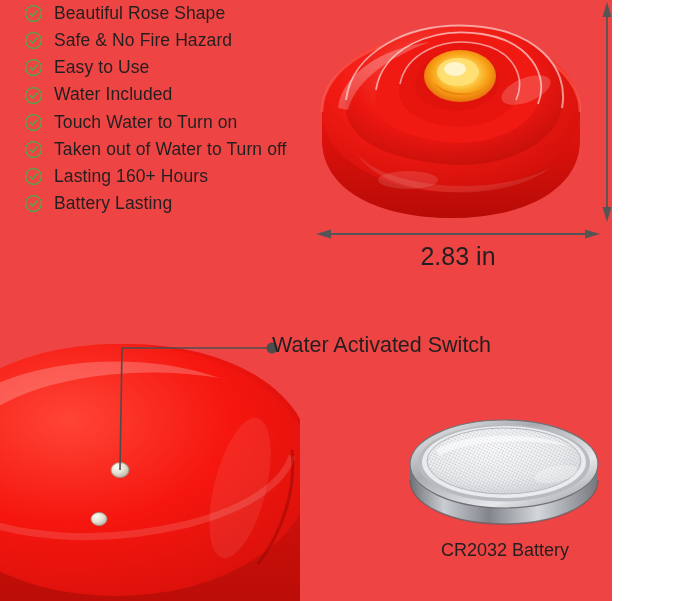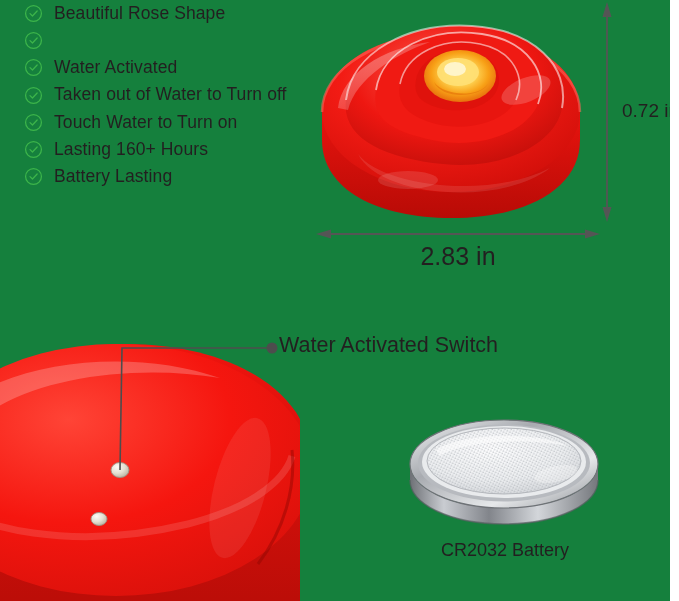"Beautiful Rose Shape" #page { background: #15803d -> #ef4444; width: 670px -> 612px }
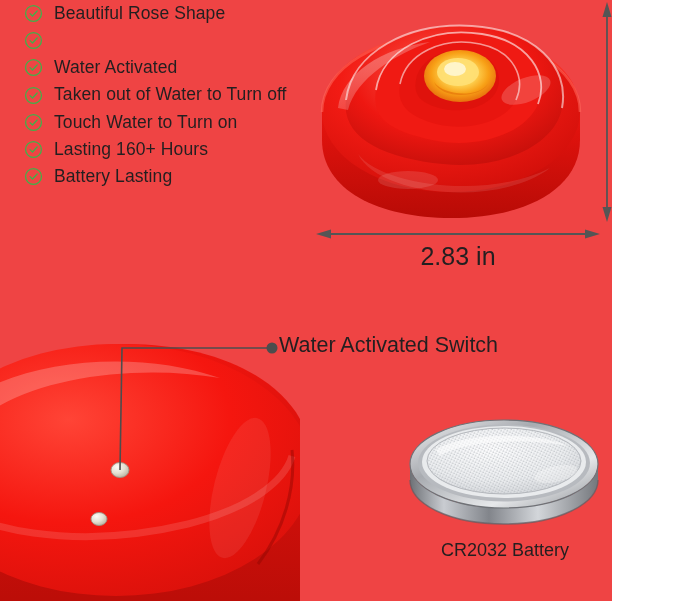"Safe & No Fire Hazard" span.feature-label { html: none -> <span>Safe &amp; No Fire Hazard</span> }
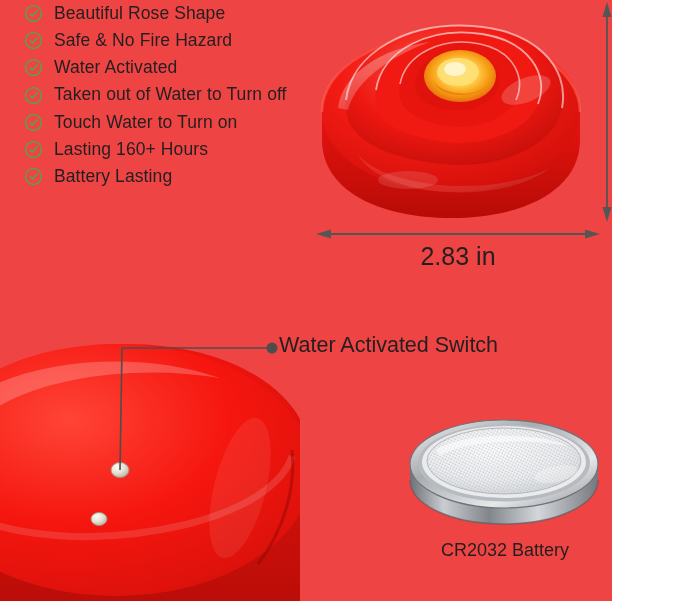"Easy to Use" div.feature-row { html: none -> <div> <svg> <circle></circle> <path></path> </svg> <span>Easy to Use</span> </div> }
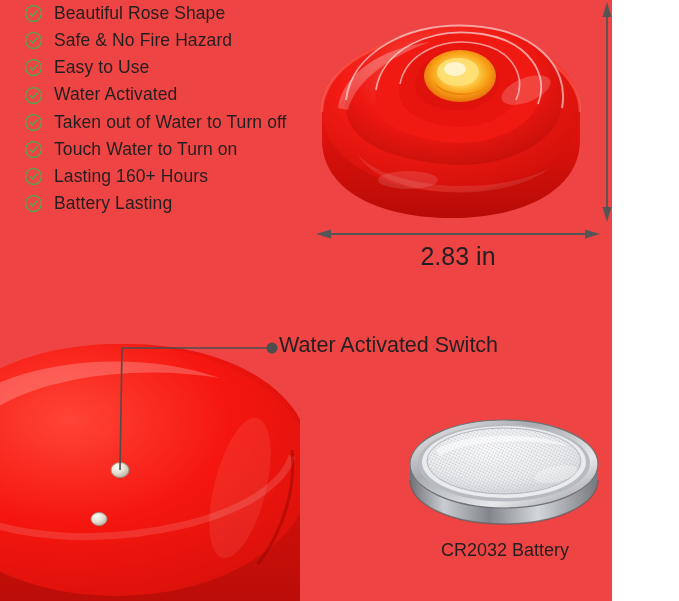"Water Activated" span.feature-label { text: Activated -> Included }
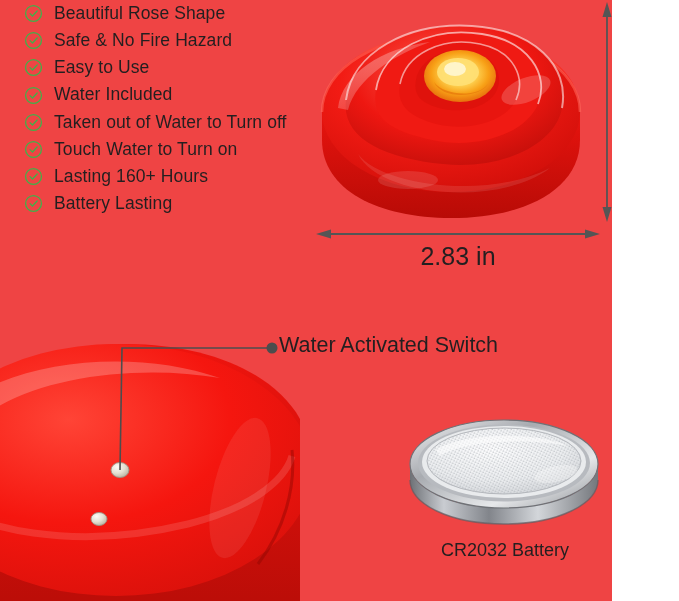"Taken out of Water to" div.feature-row { order: before "Touch Water to Turn on" -> after "Touch Water to Turn on" }
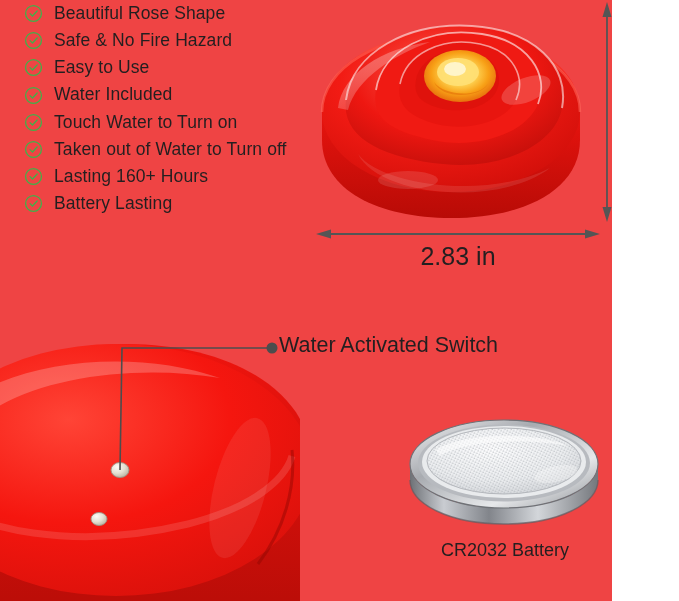"Water Activated Switch" #callout-label { left: 279px -> 272px }
